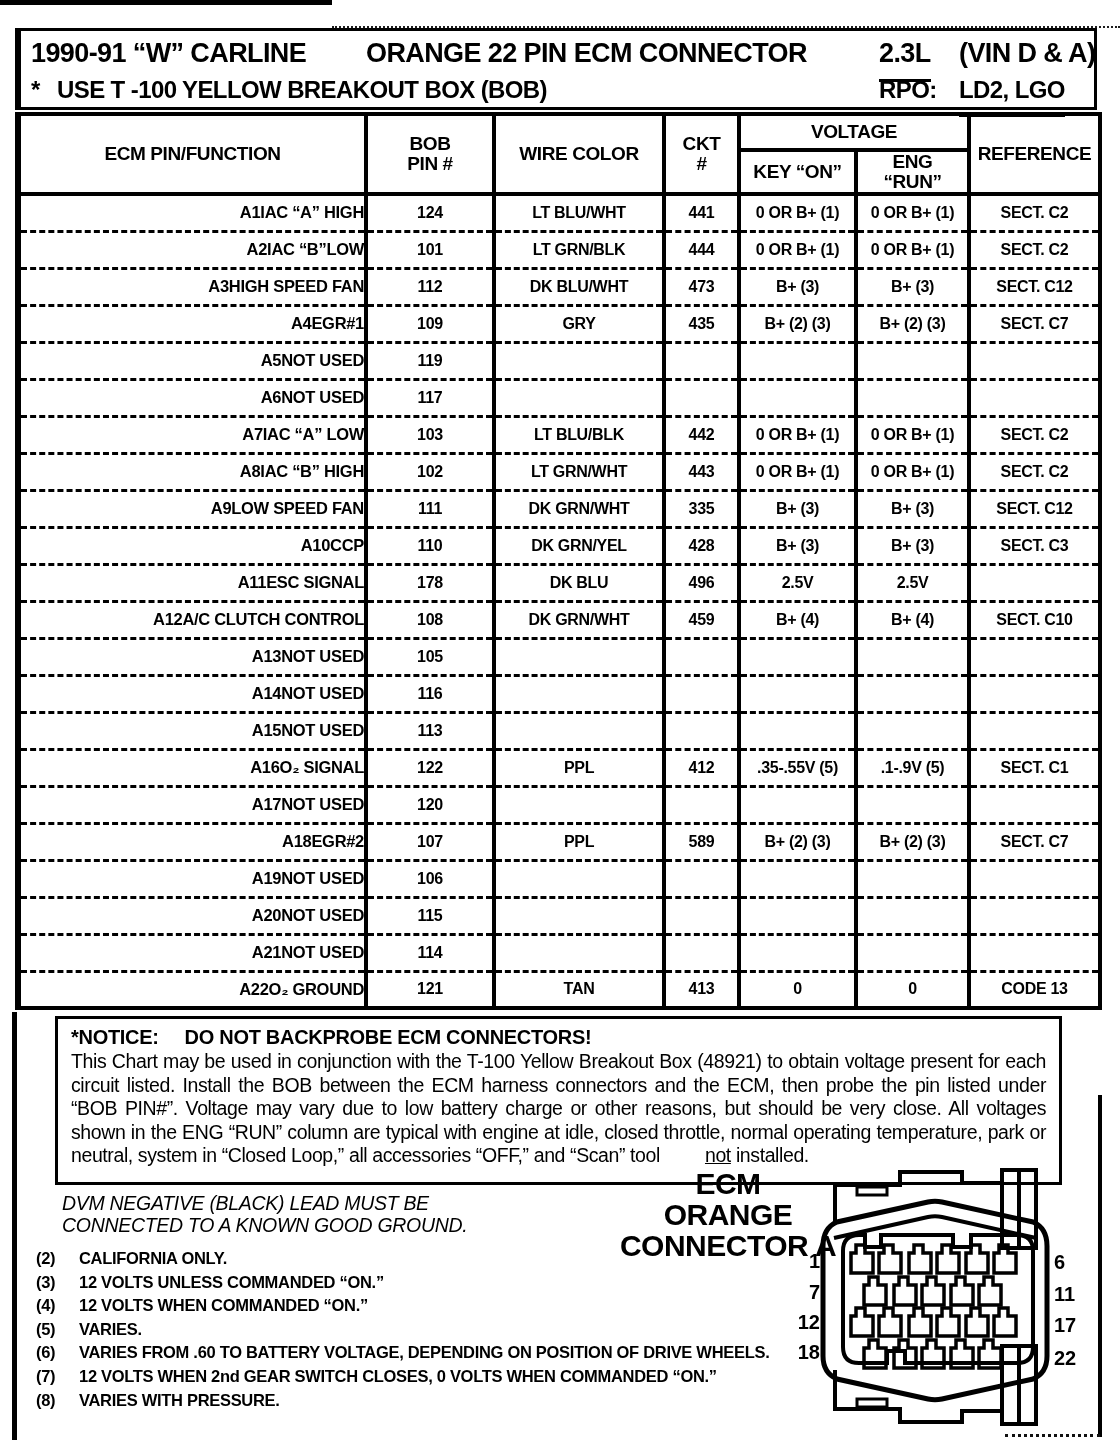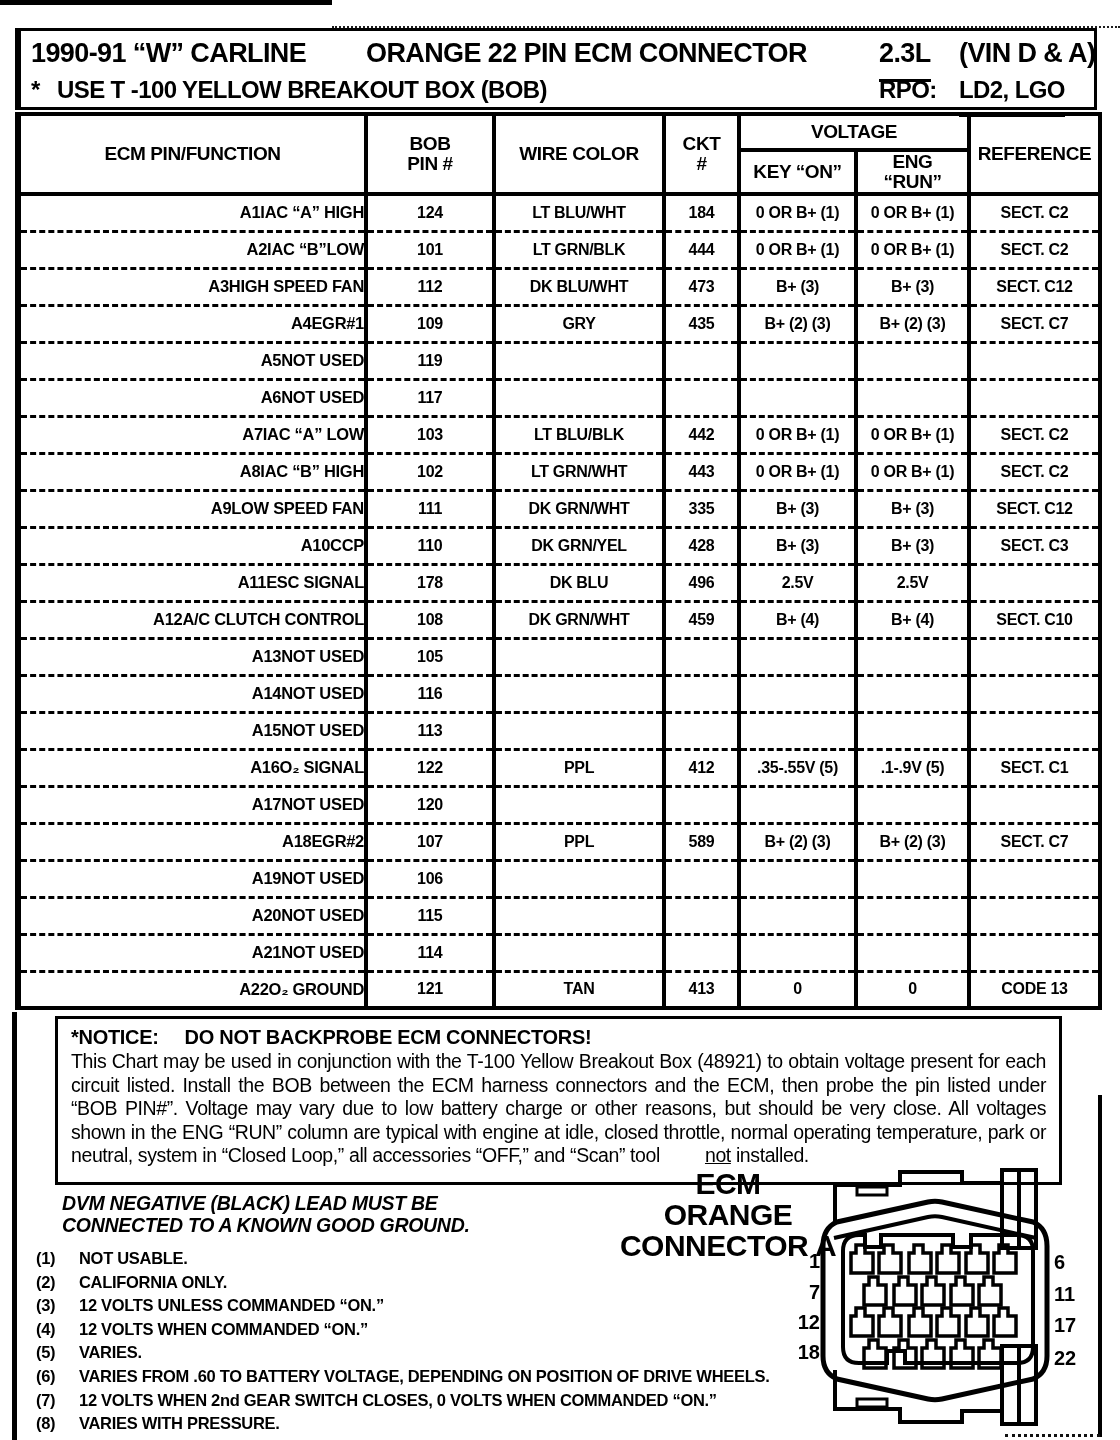"184" td { text: 184 -> 441 }
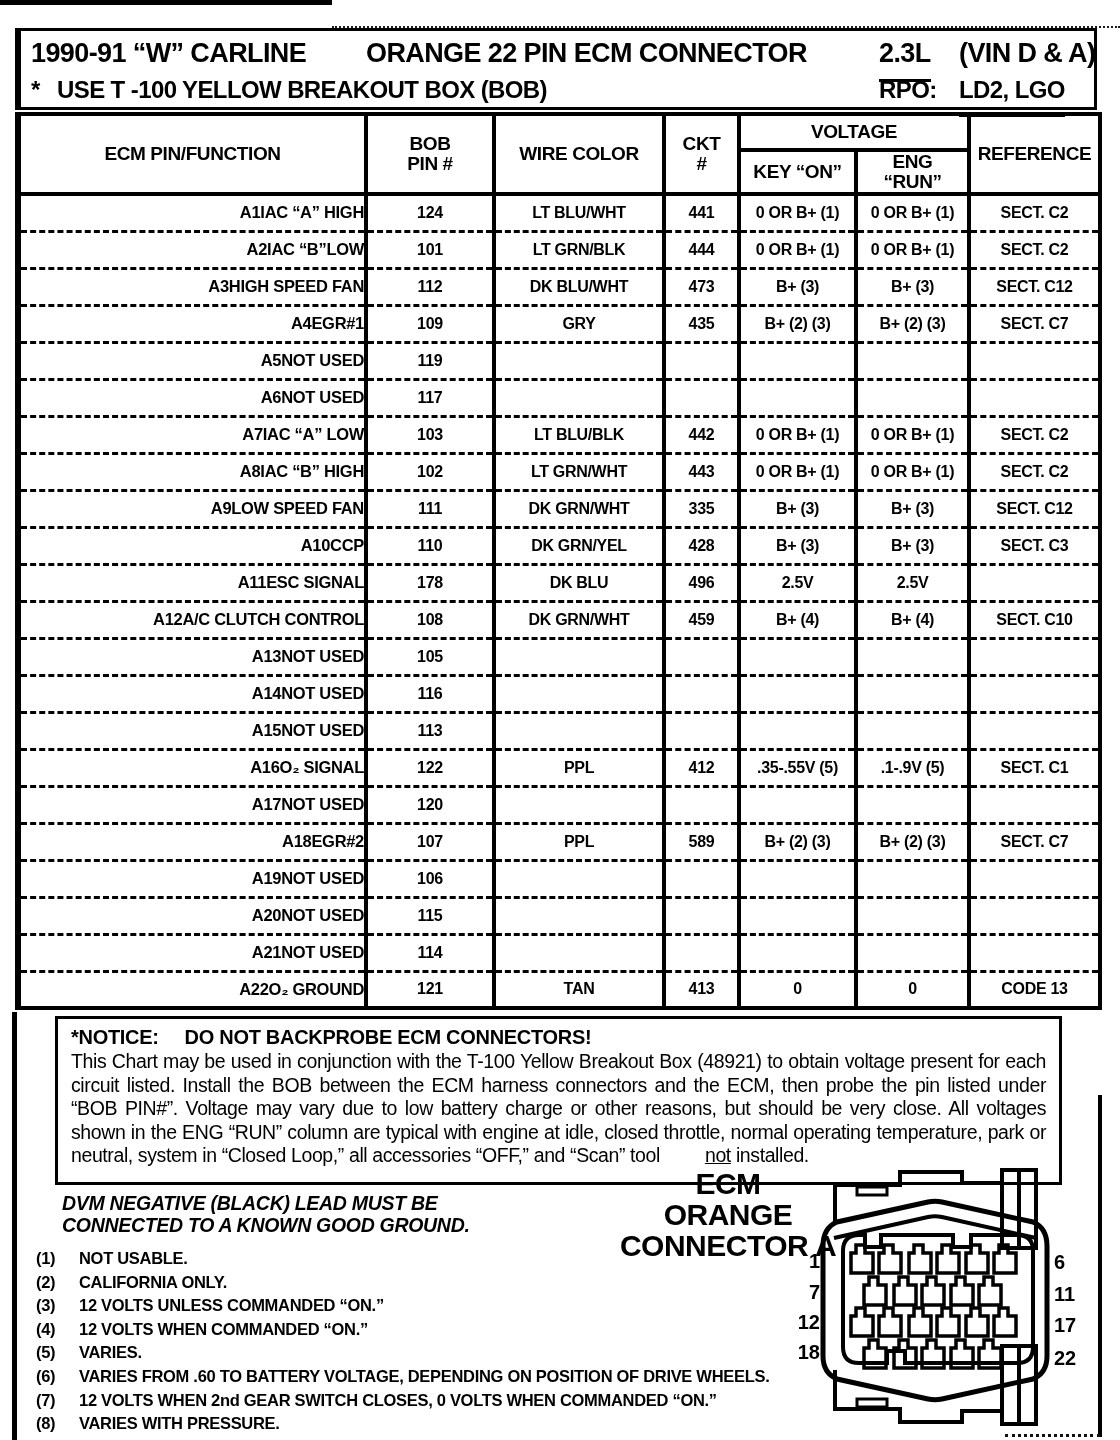"DVM NEGATIVE (BLACK) LEAD MUST" .dvm-note { font-weight: bold -> normal }
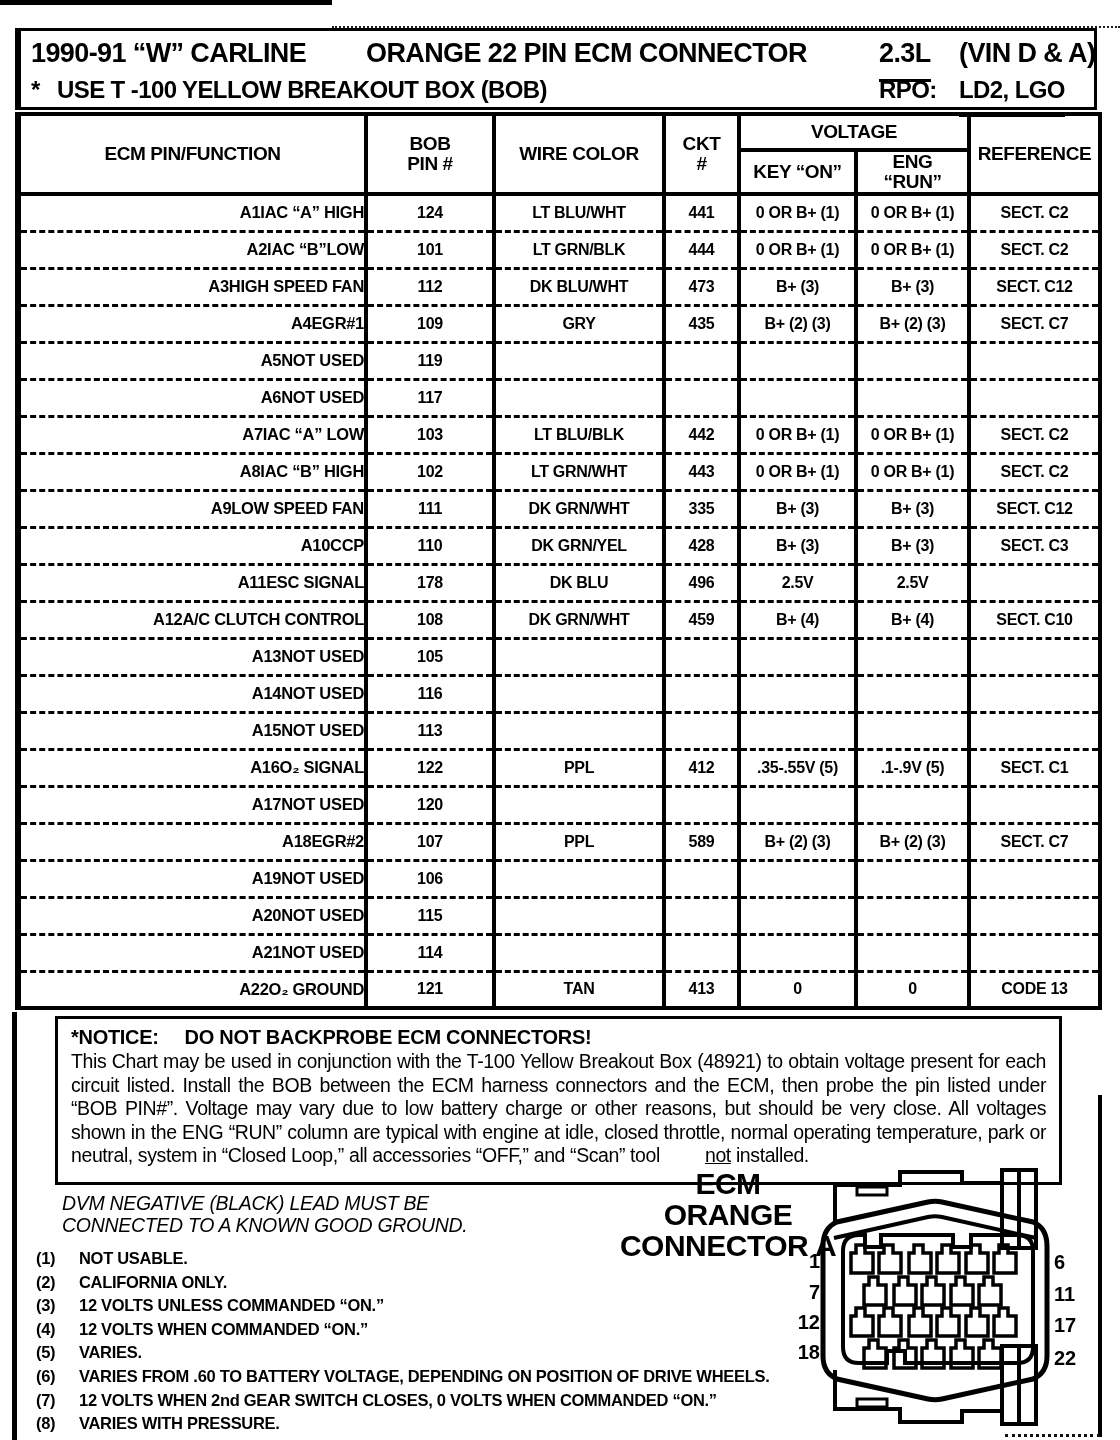"(1) NOT USABLE." div.fnote { html: <div><span>(1)</span><span>NOT USABLE.</span></div> -> none }
